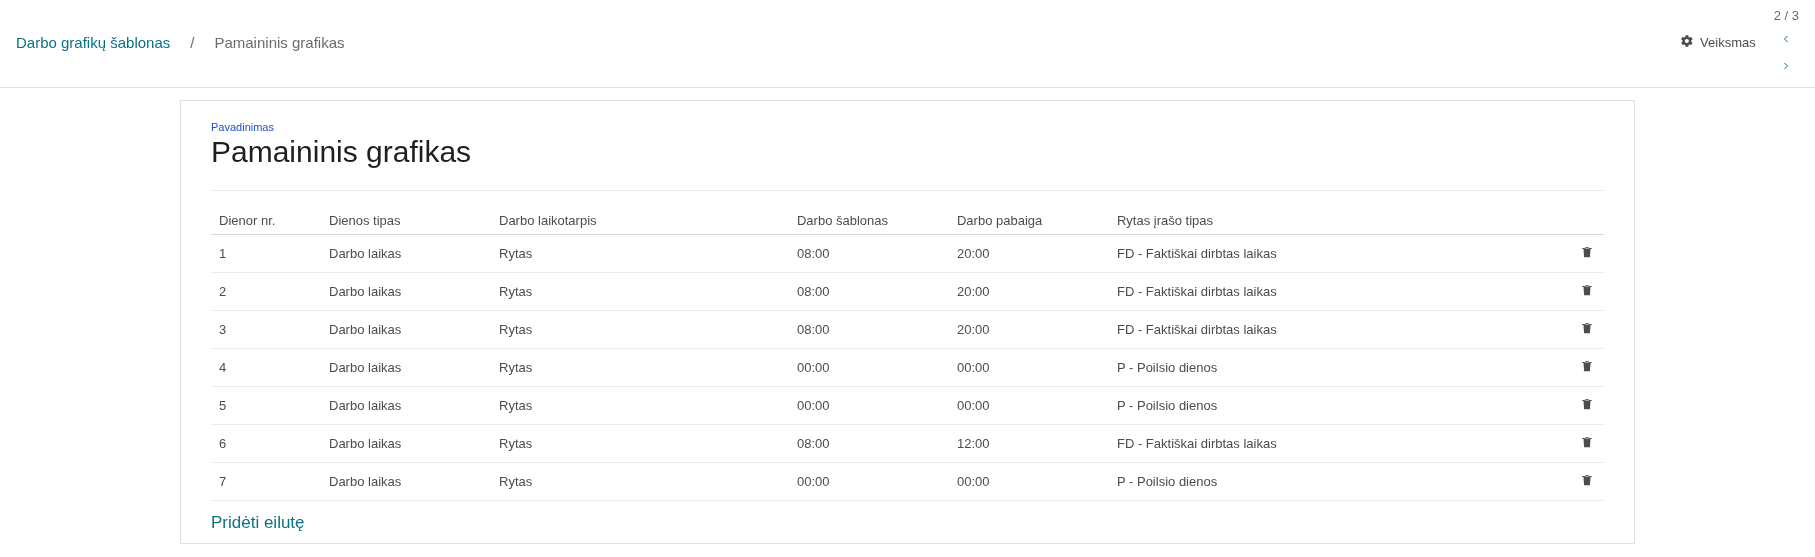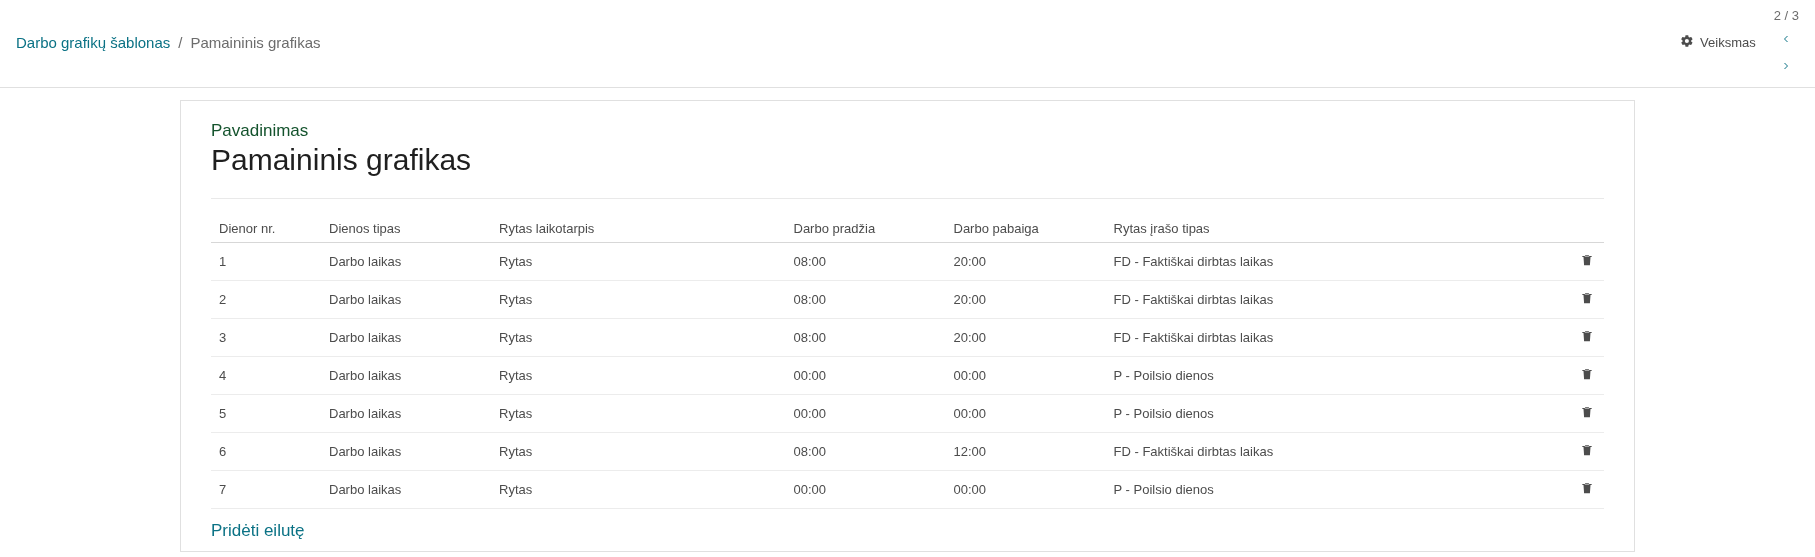"Darbo grafikų šablonas" .breadcrumb { gap: 8px -> 20px }
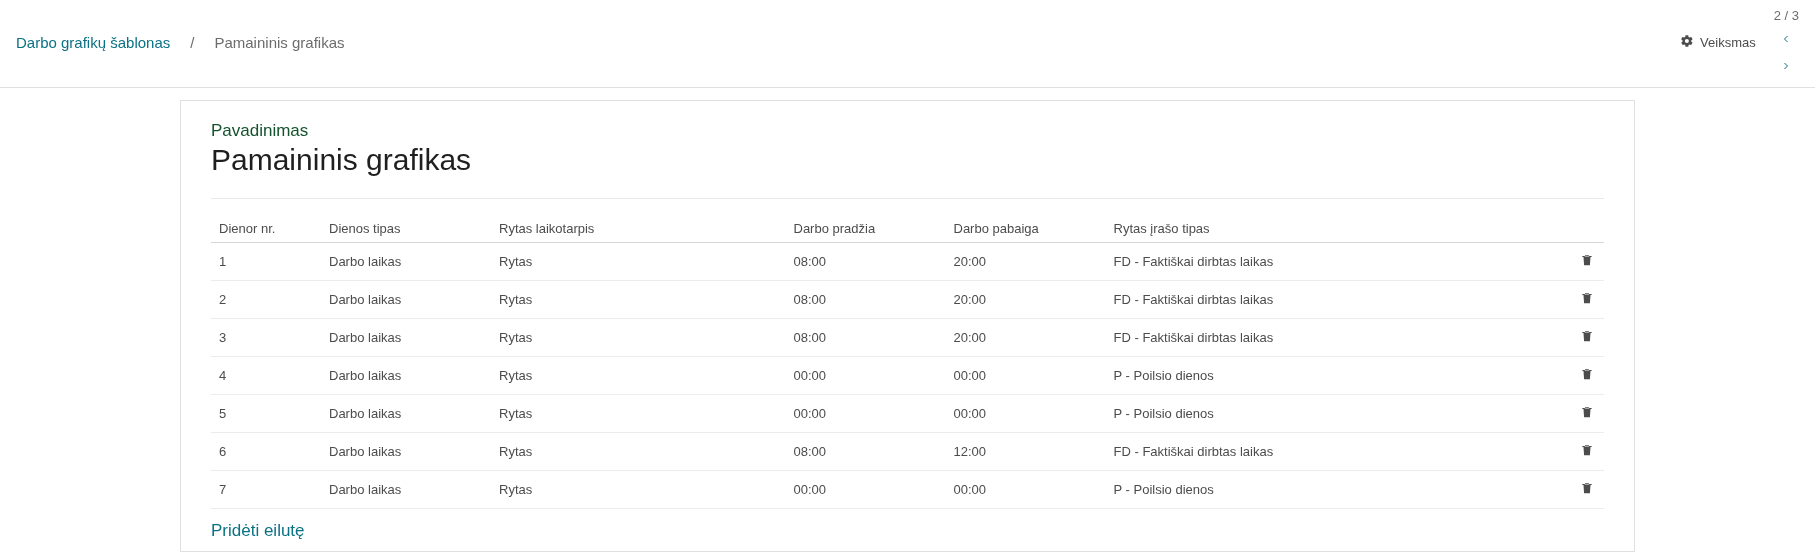"Pavadinimas" .fld-label { color: #14532d -> #1d4ed8; font-size: 17px -> 11px }
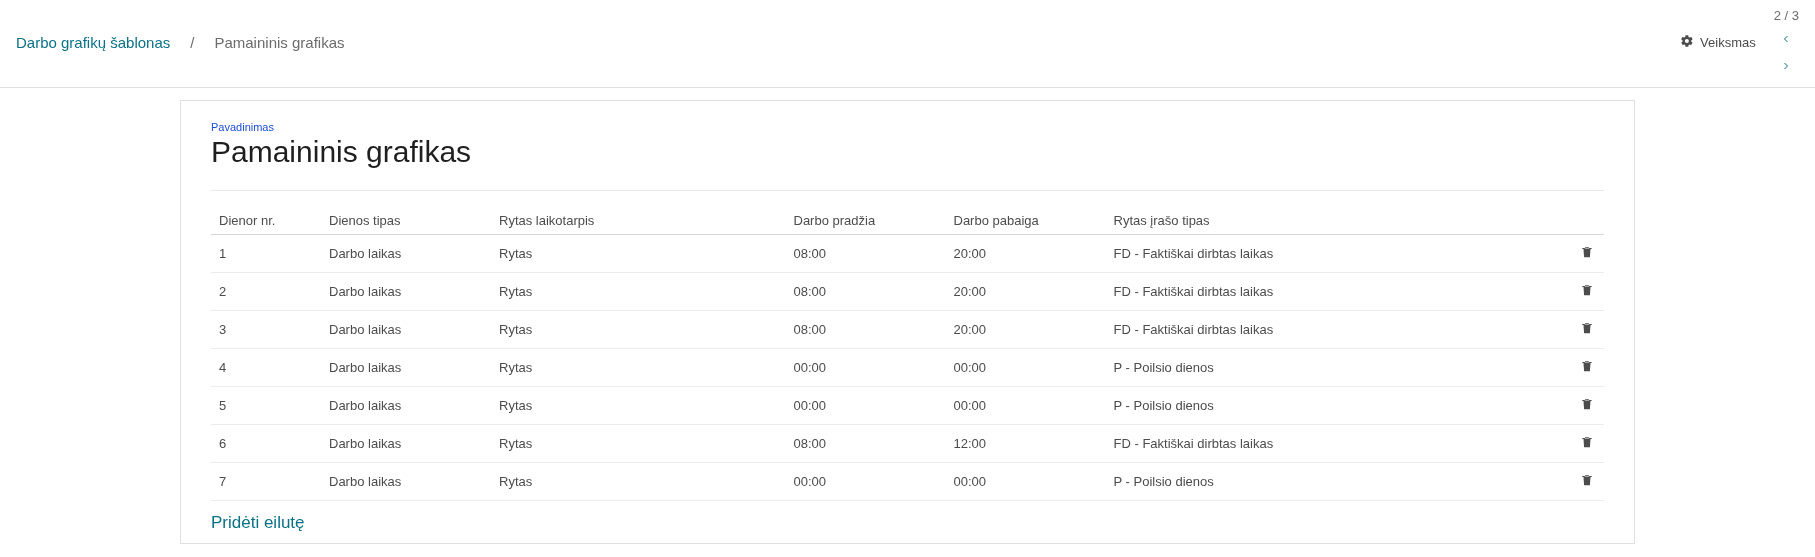"Rytas laikotarpis" th { text: Rytas -> Darbo }
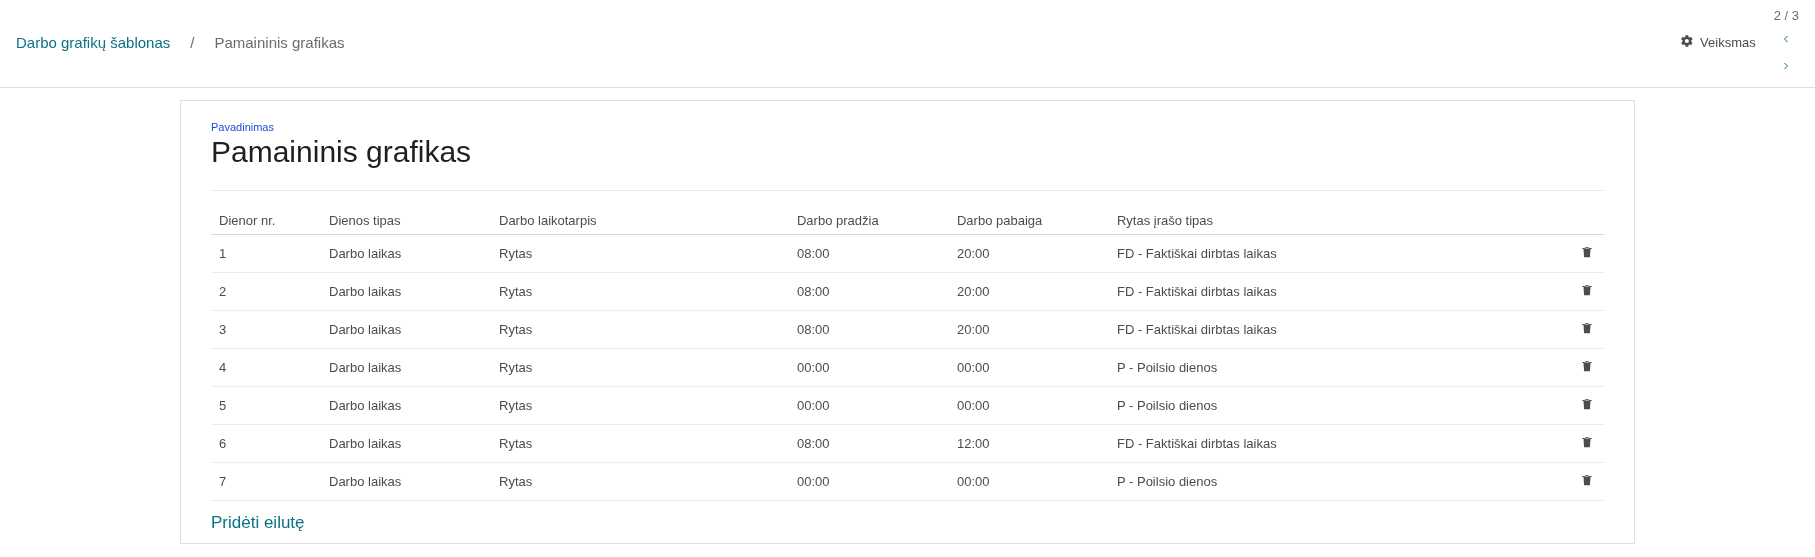"Darbo pradžia" th.num { text: pradžia -> šablonas }
